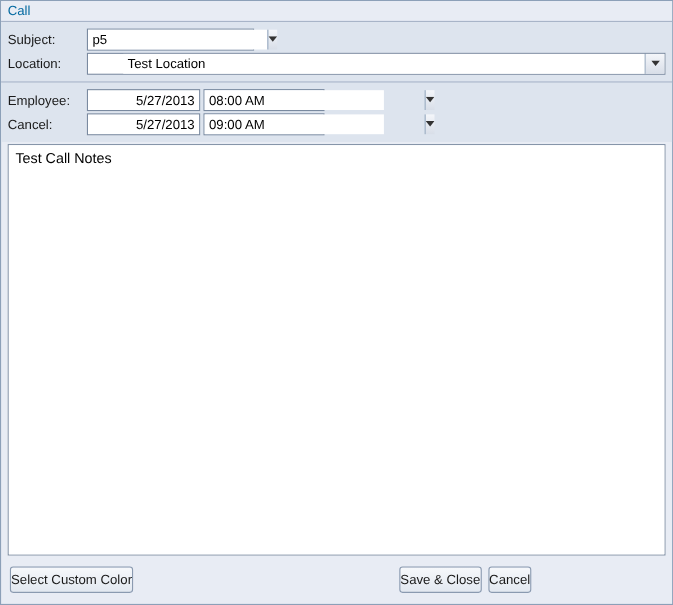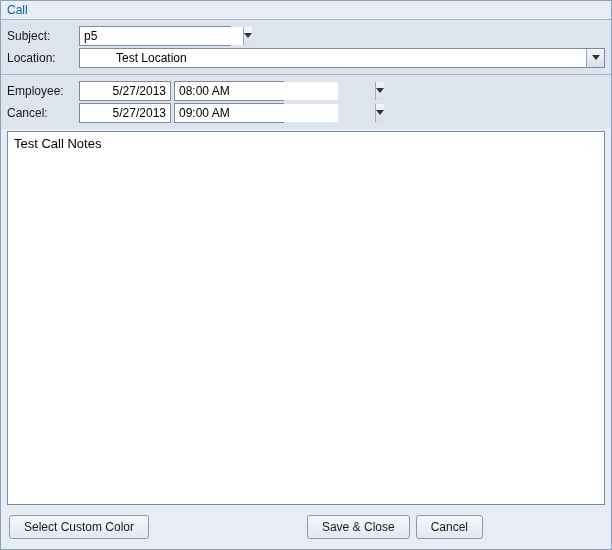"5/27/2013" .date-input { width: 92px -> 103px }
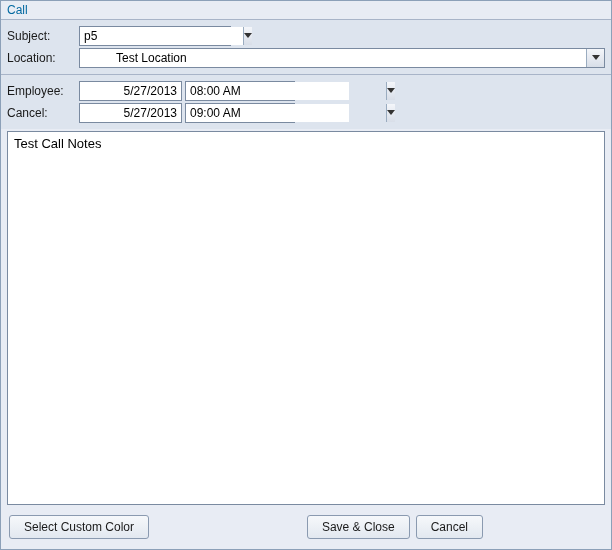"Select Custom Color" .btn { padding: 0 14px -> 0 0 }
